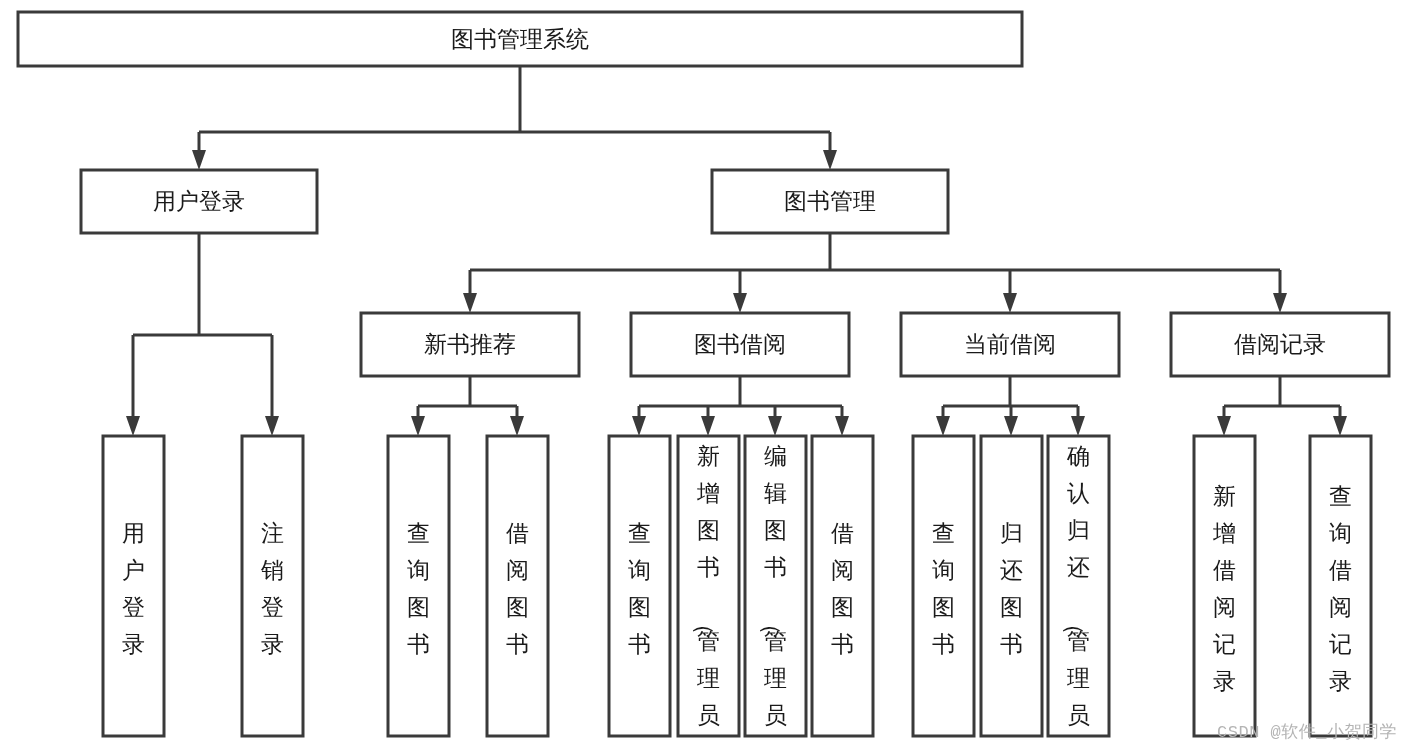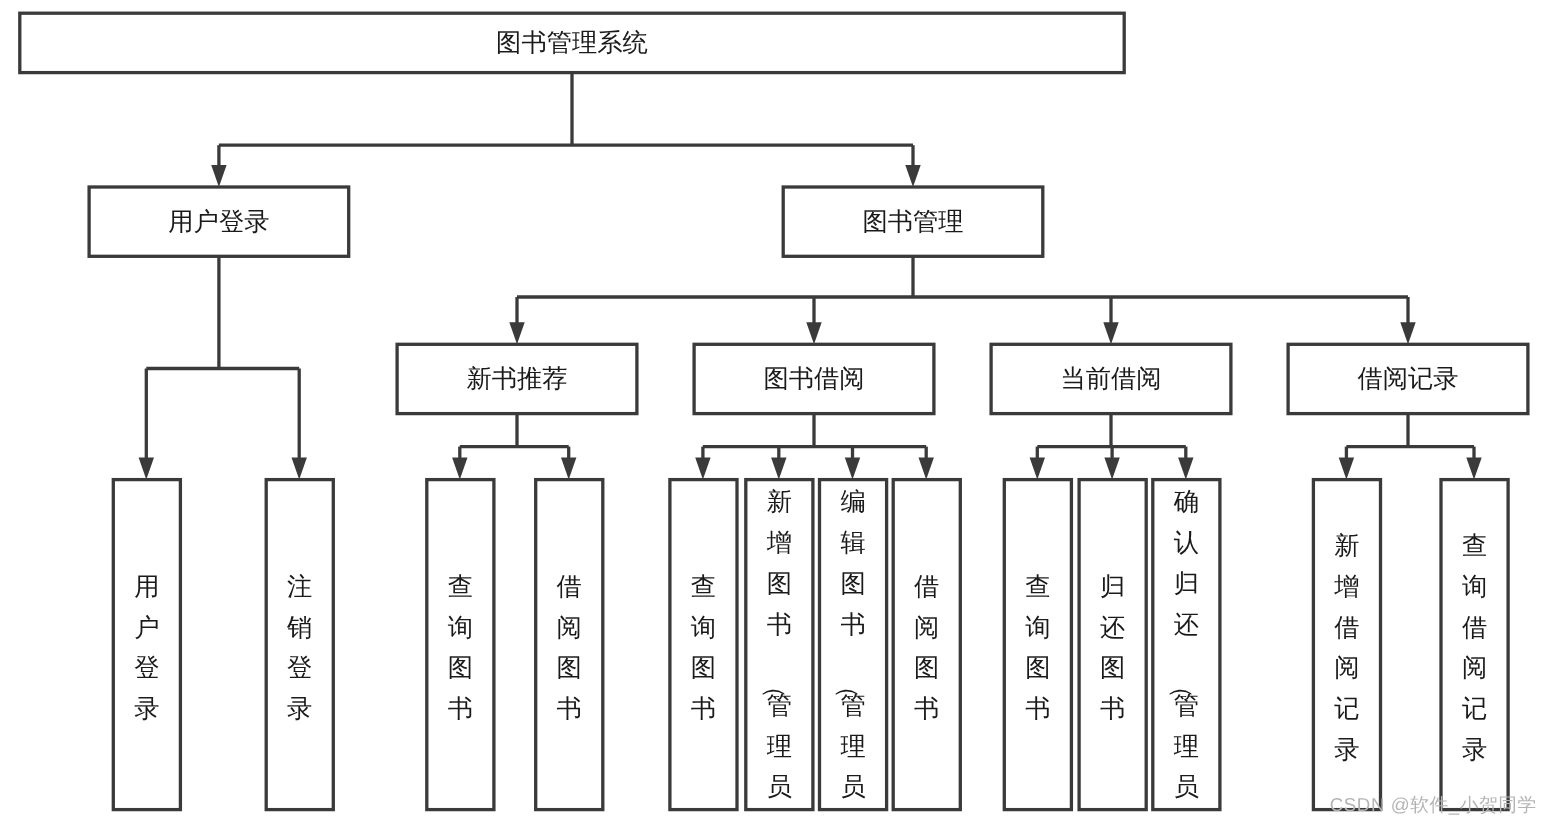"CSDN @软件_小贺同学" .watermark-text { font-family: Liberation Sans, sans-serif -> Liberation Mono, monospace }
